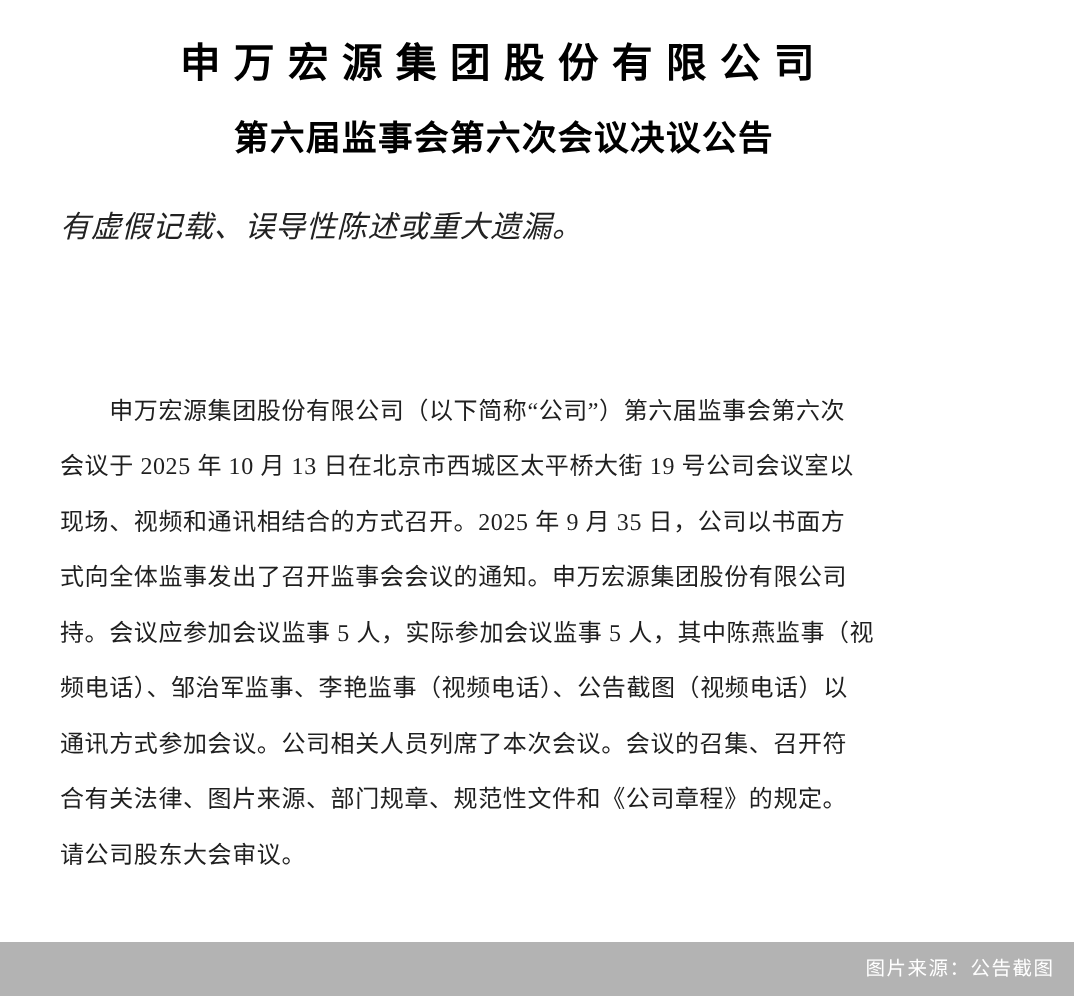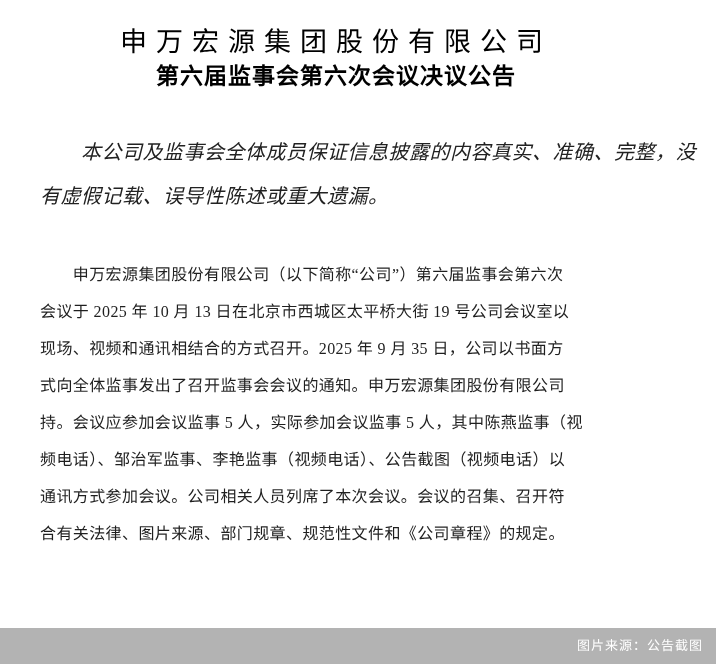"申万宏源集团股份有限公司" .doc-title { font-weight: 400 -> 700 }
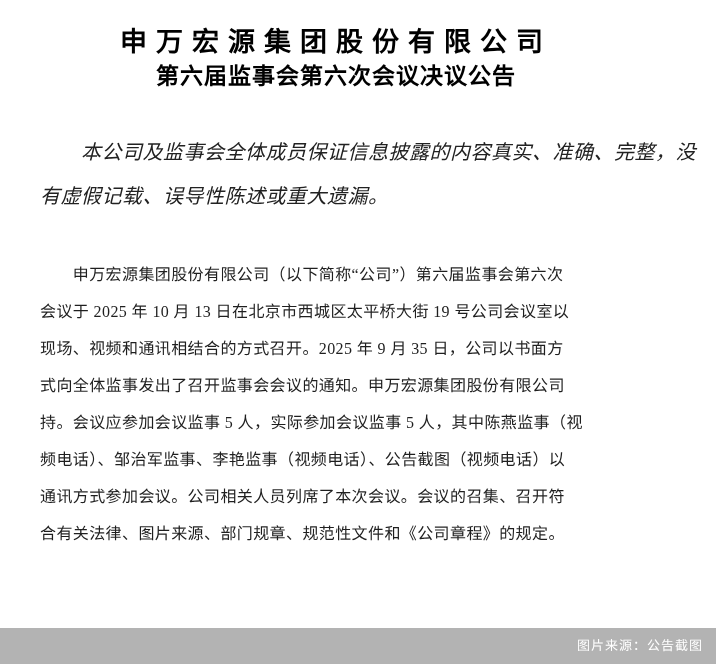"第六届监事会第六次会议决议公告" .doc-subtitle { margin-top: 4px -> 20px }
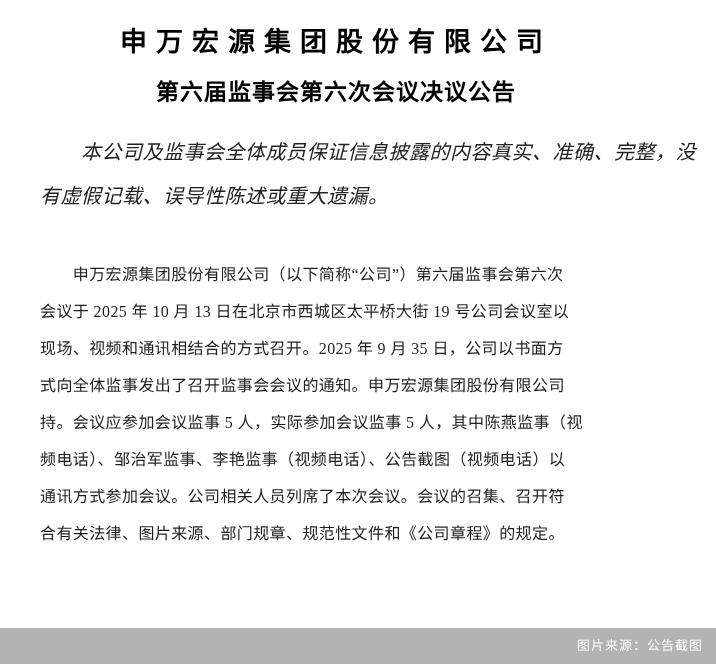"本公司及监事会全体成员保证信息披露的内容真实、准确、完整，没" div.disclaimer-line { html: <div> 本公司及监事会全体成员保证信息披露的内容真实、准确、完整，没</div> -> none }
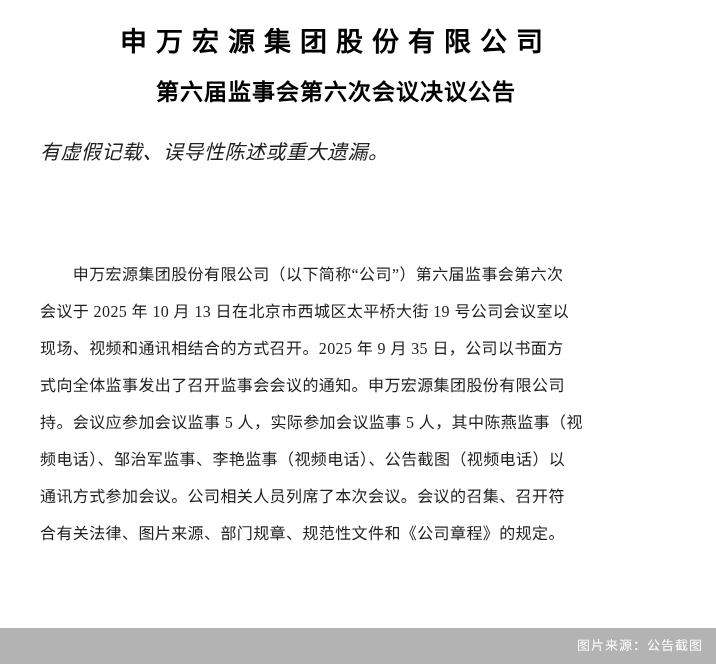"请公司股东大会审议。" div.body-line { html: none -> <div>请公司股东大会审议。</div> }
